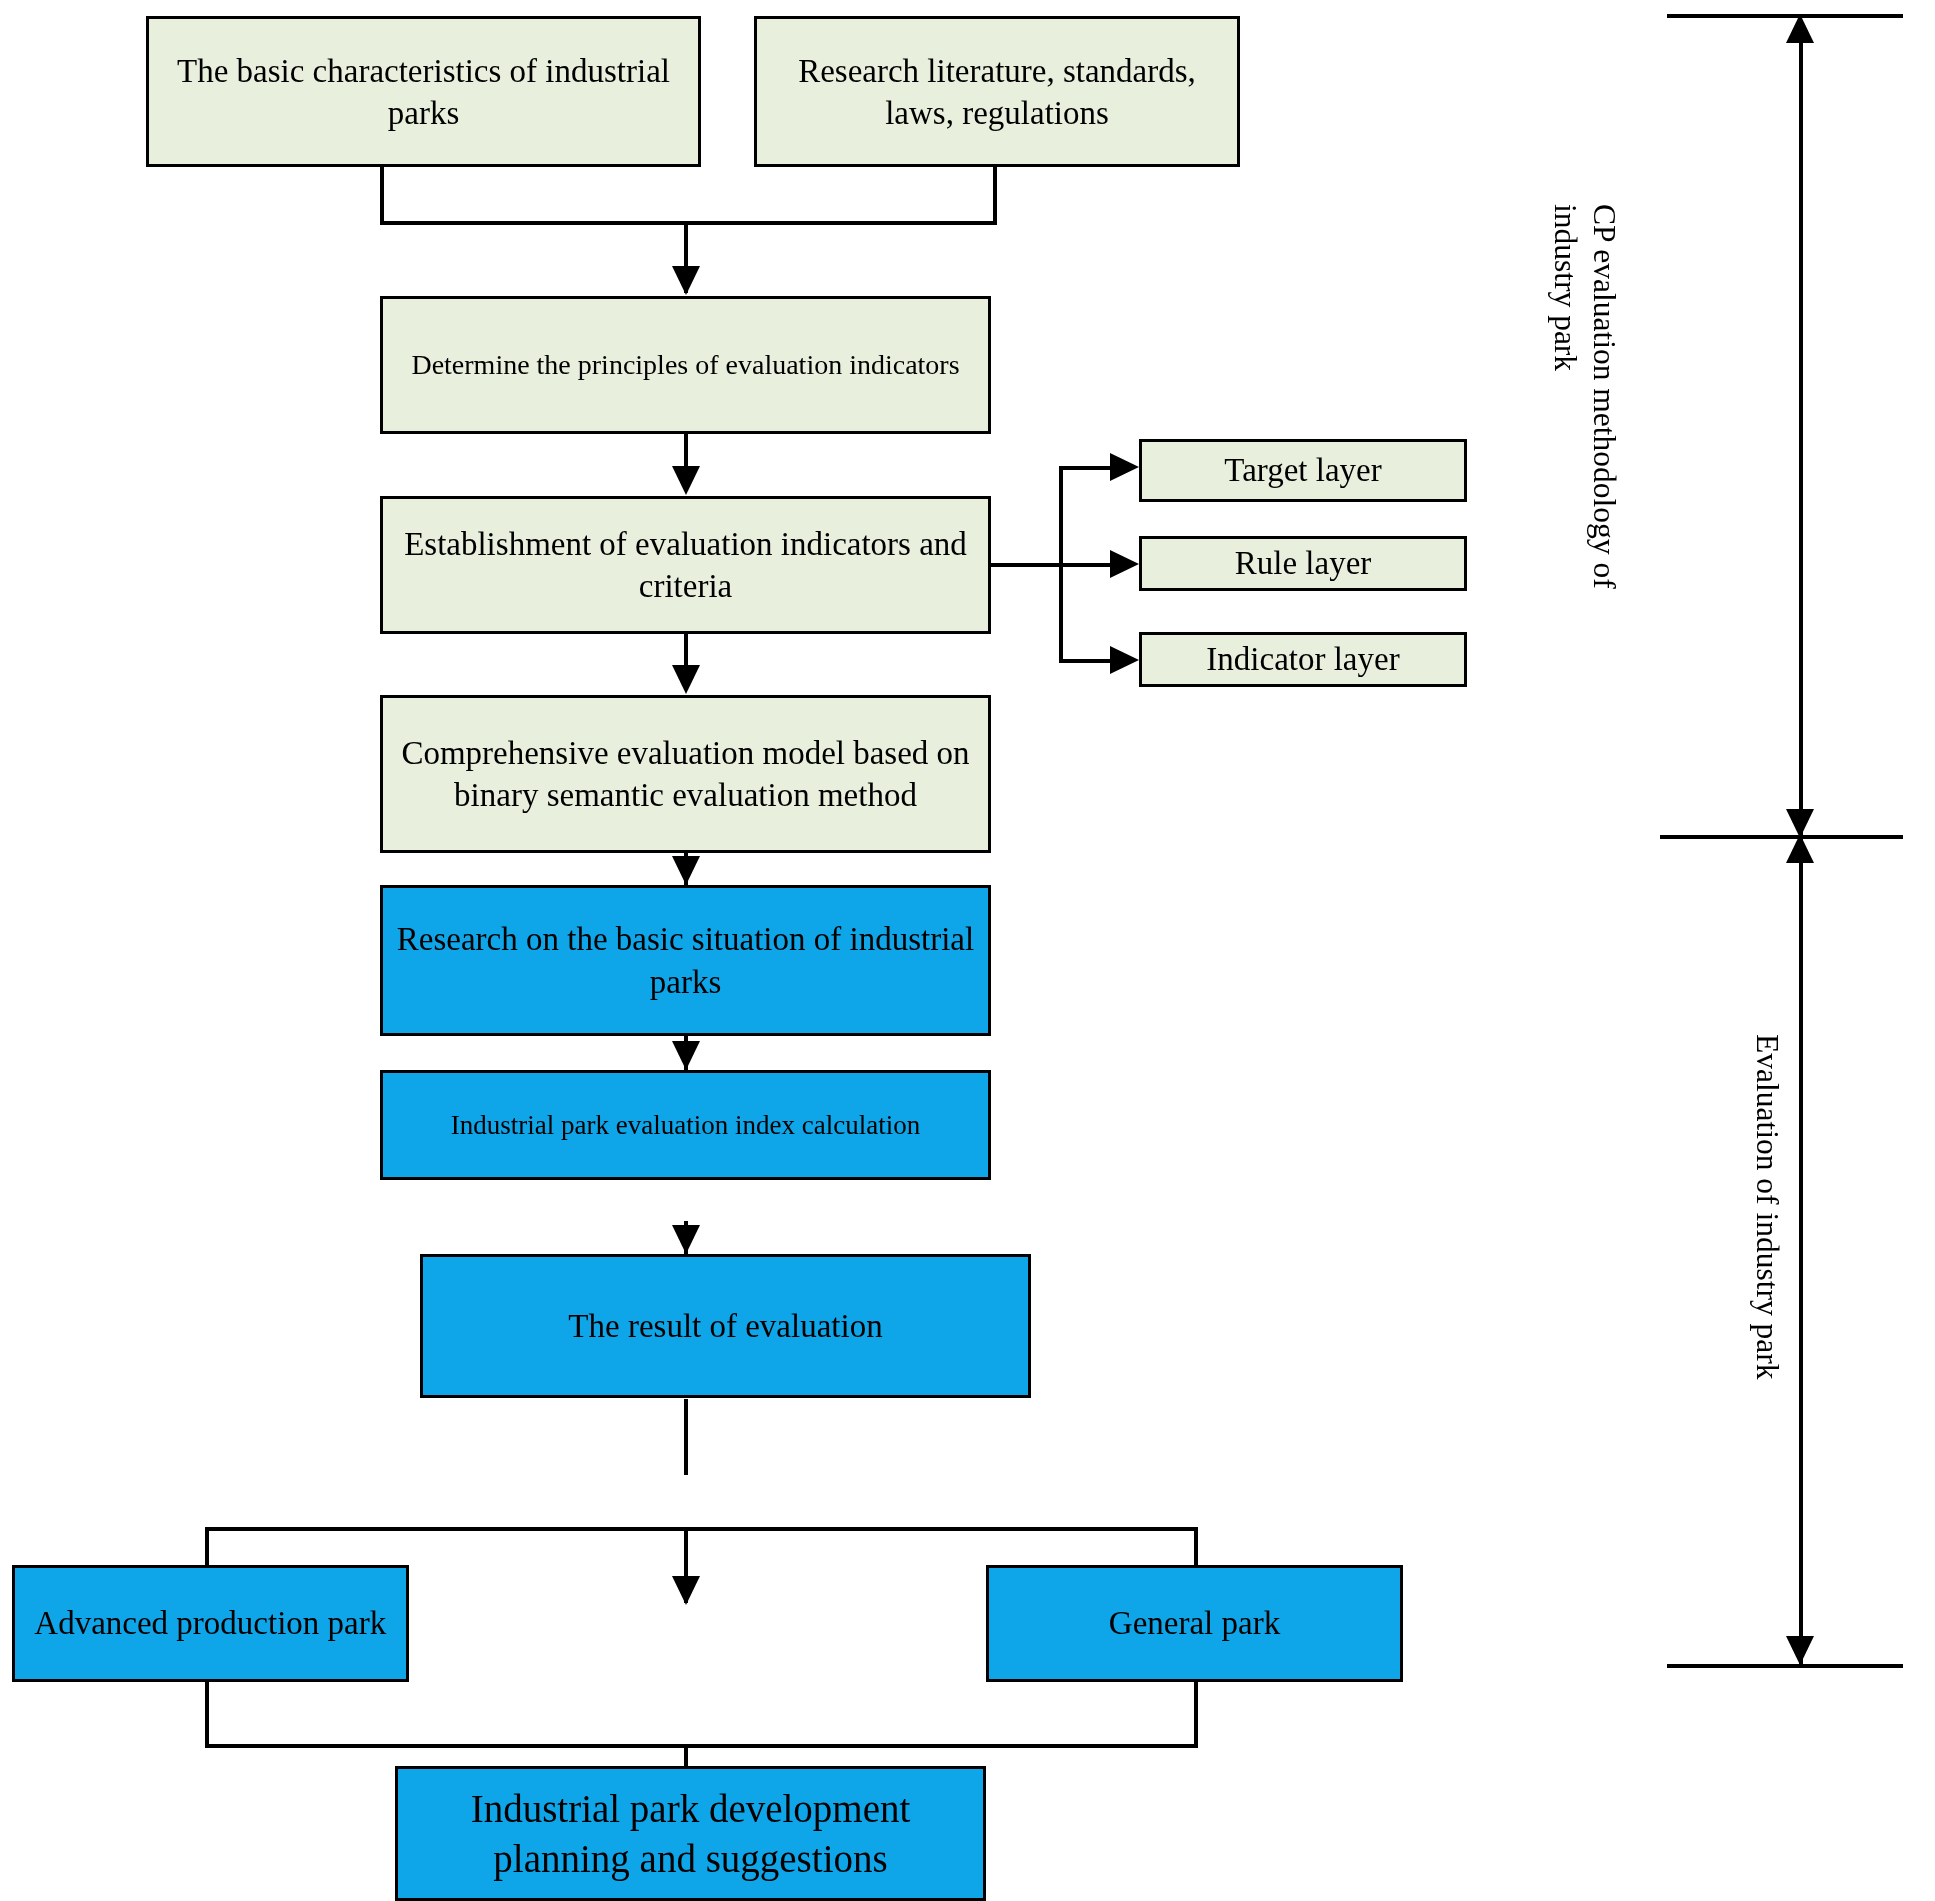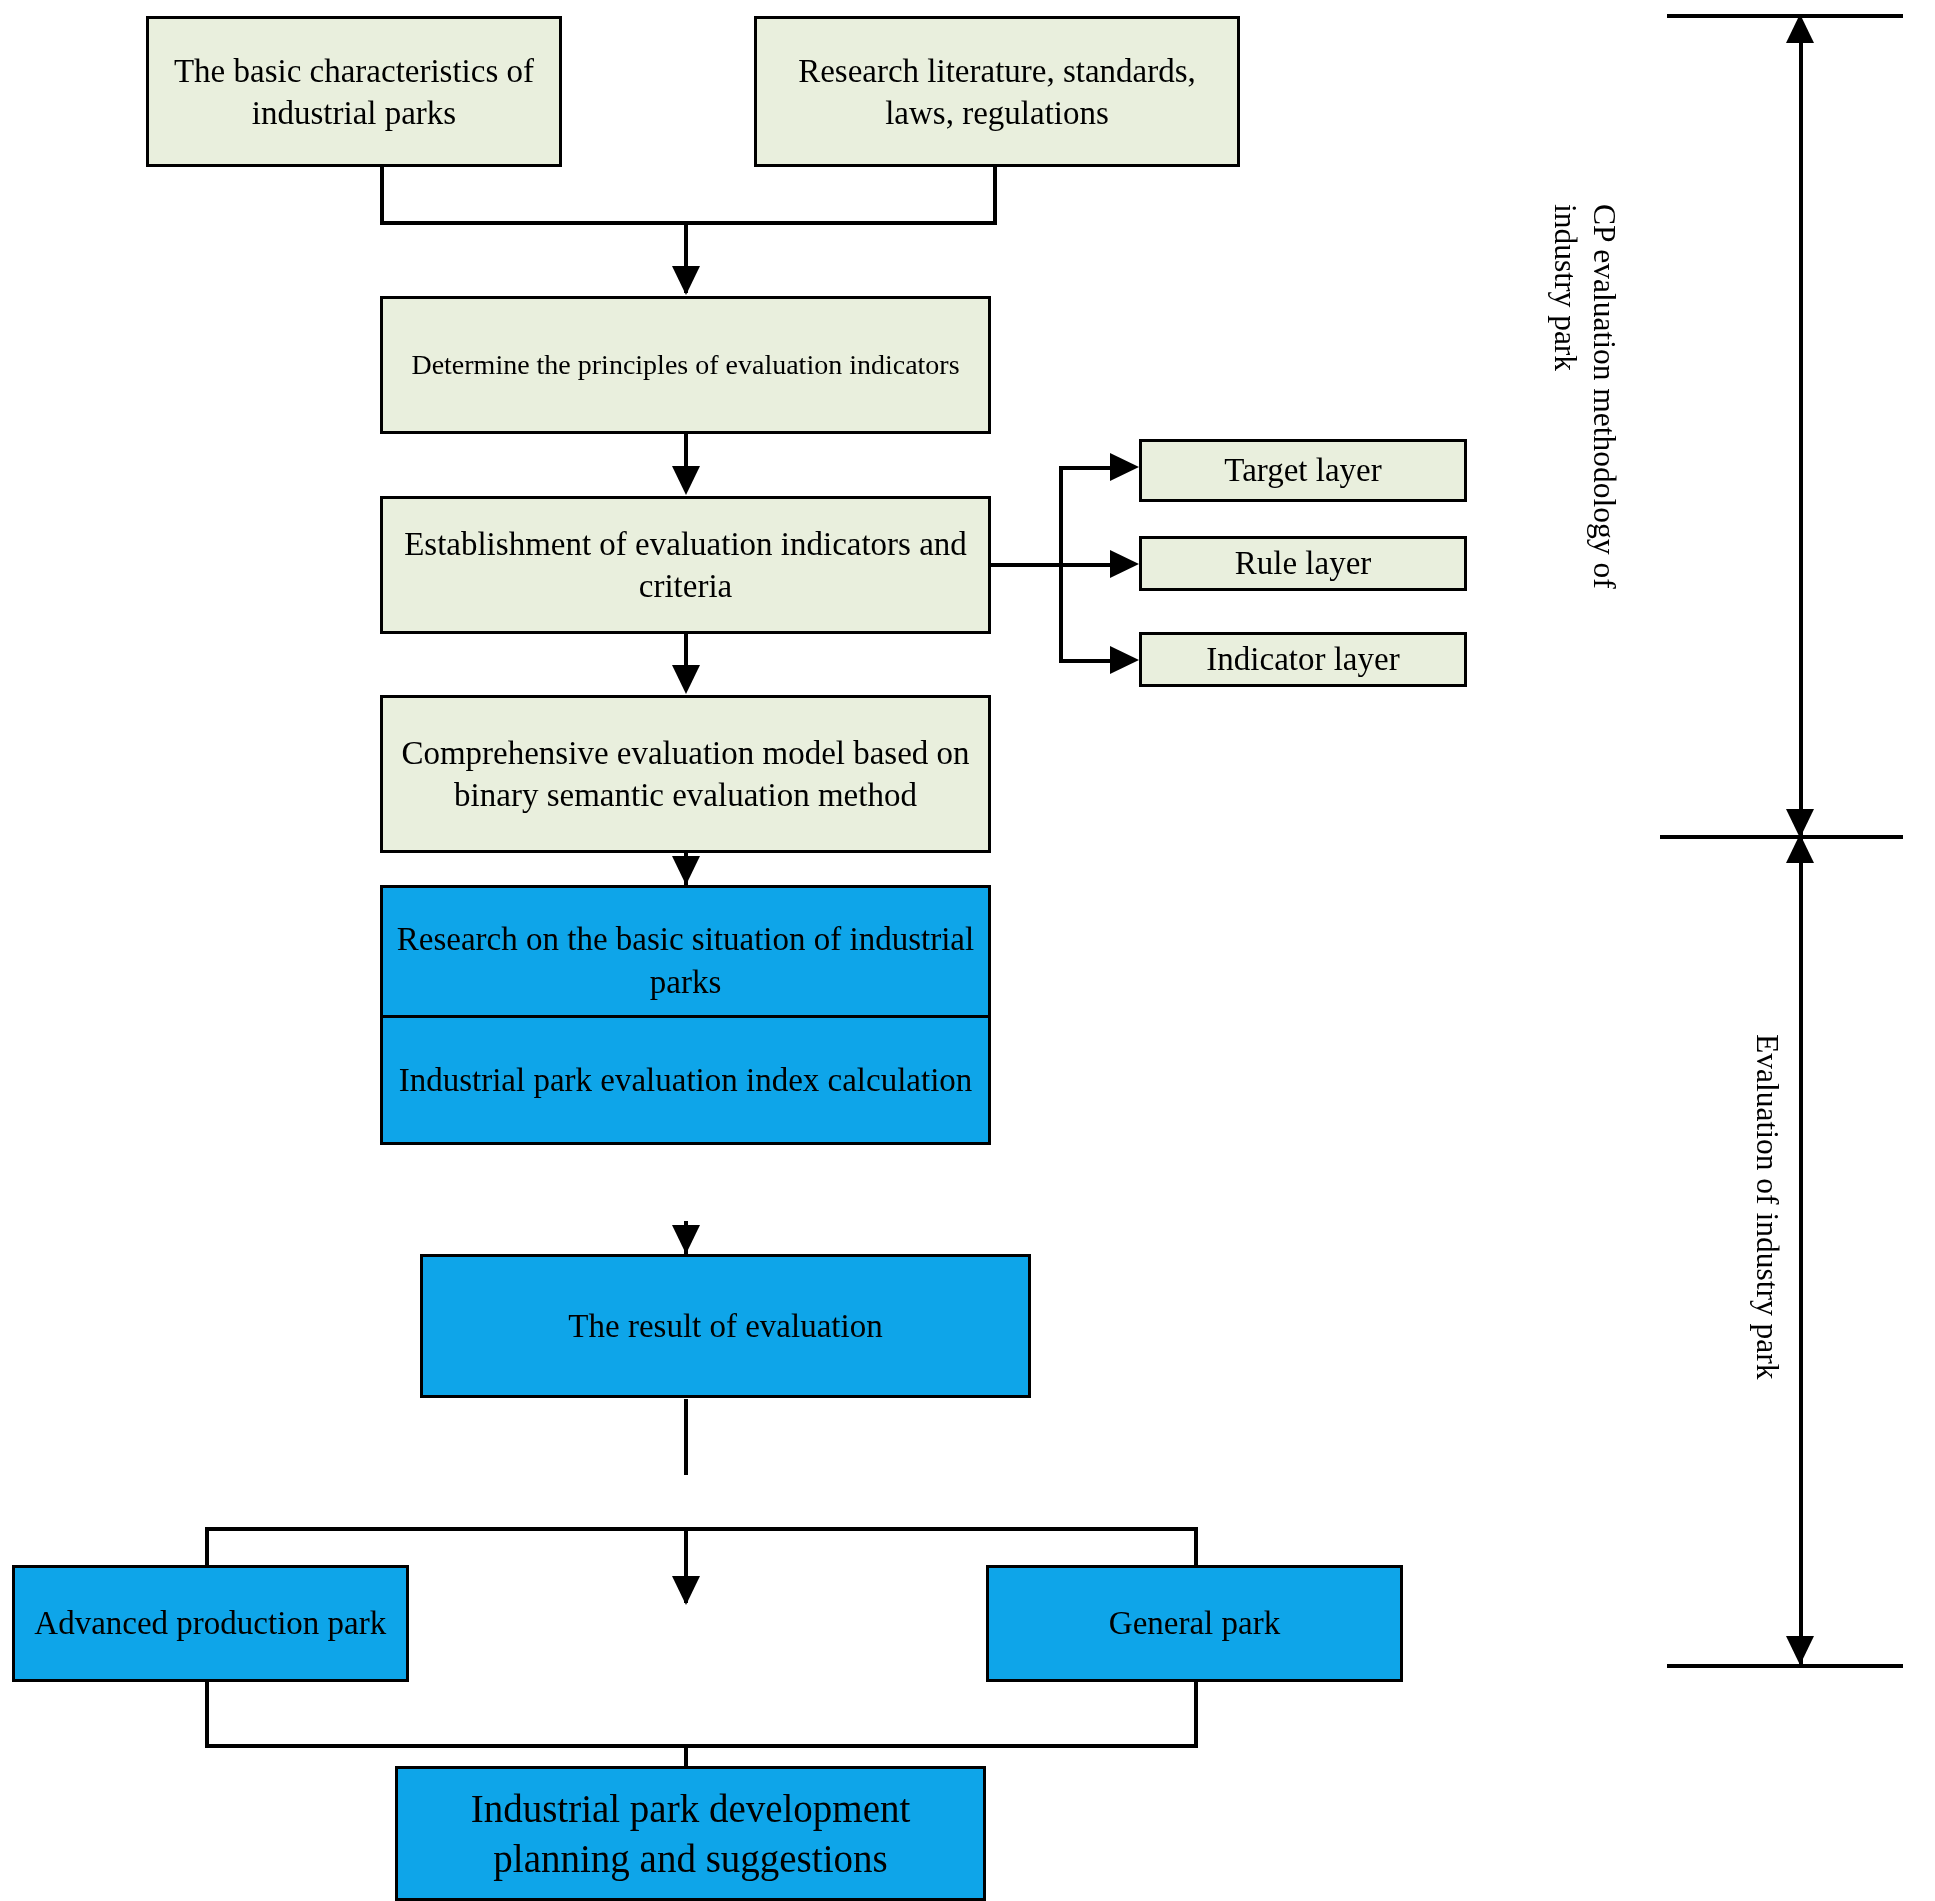"The basic characteristics of industrial" div.node { width: 416px -> 555px }
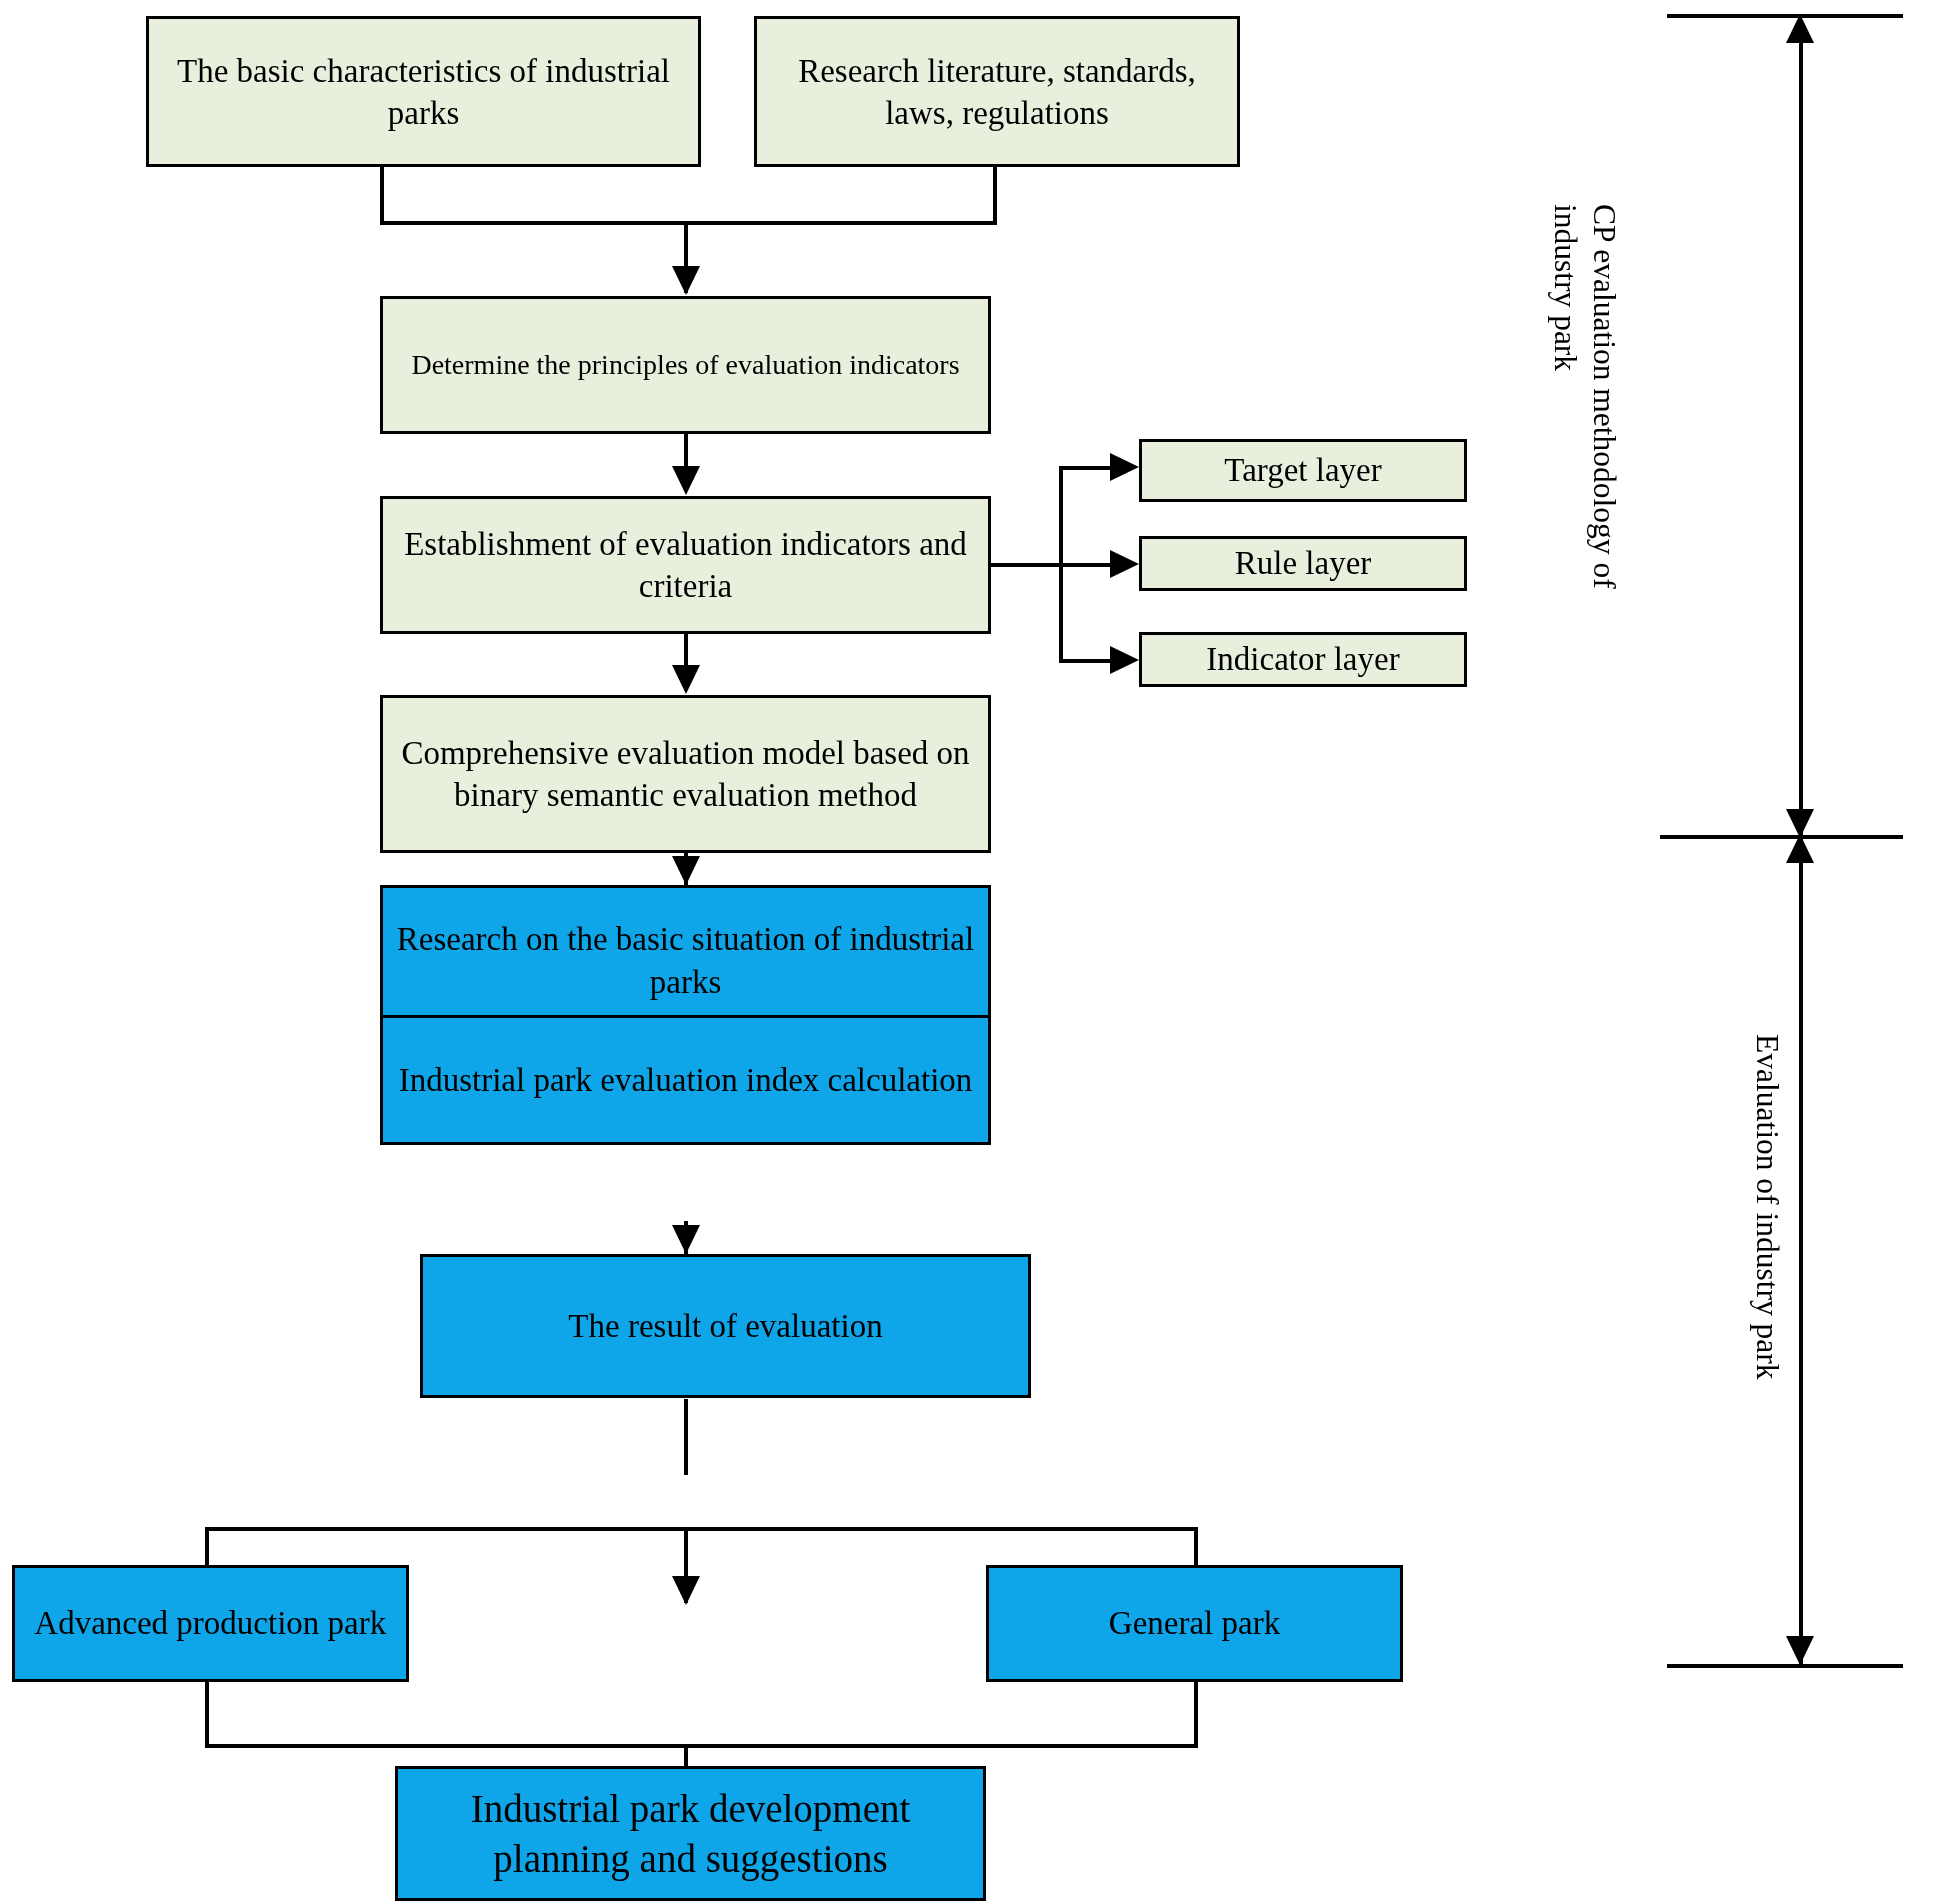"Industrial park evaluation index" div.node { font-size: 33px -> 27px; height: 130px -> 110px; top: 1015px -> 1070px }
